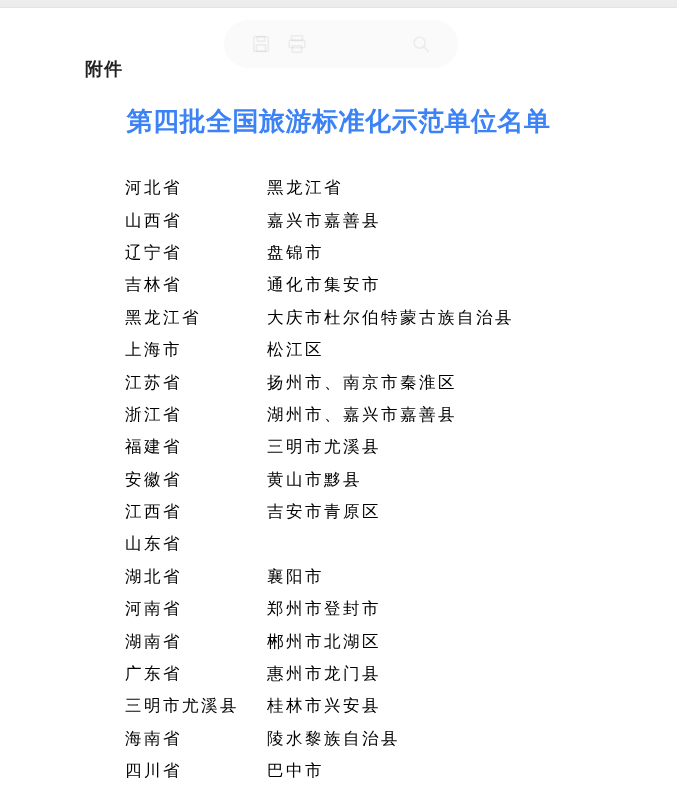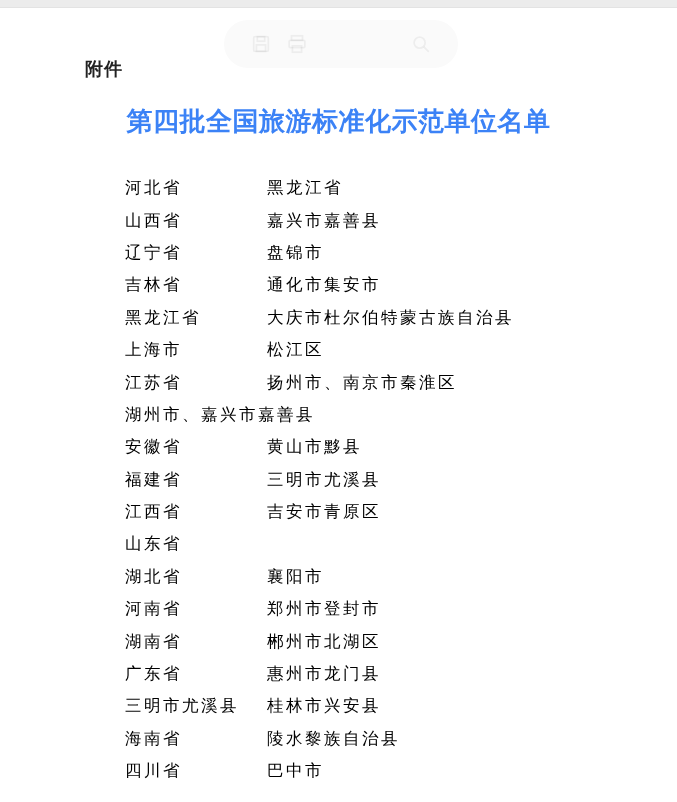"浙江省" span.col-province { html: none -> <span>浙江省</span> }
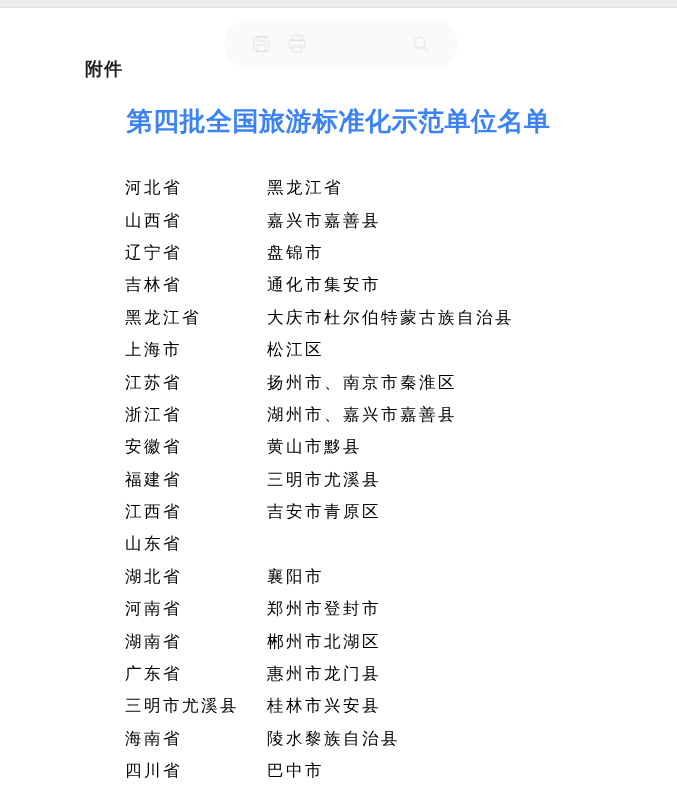"安徽省" div.list-row { order: before "福建省" -> after "福建省" }
